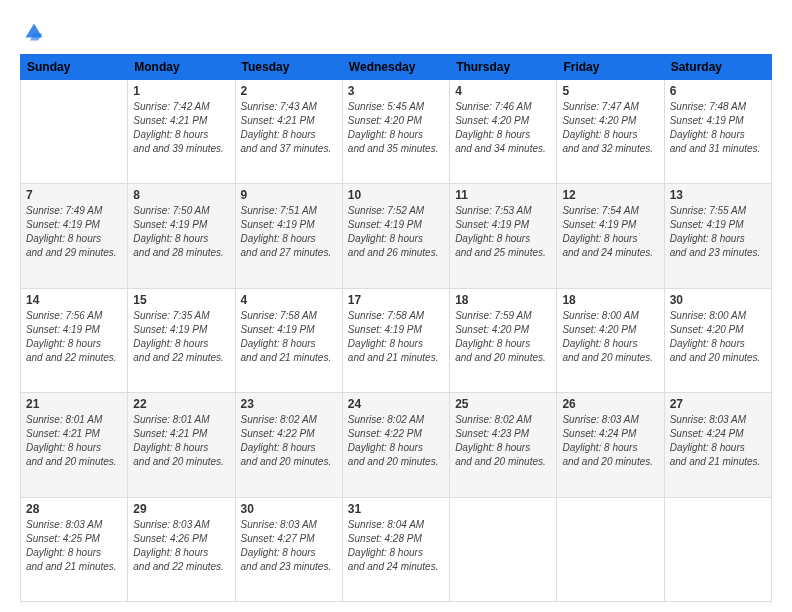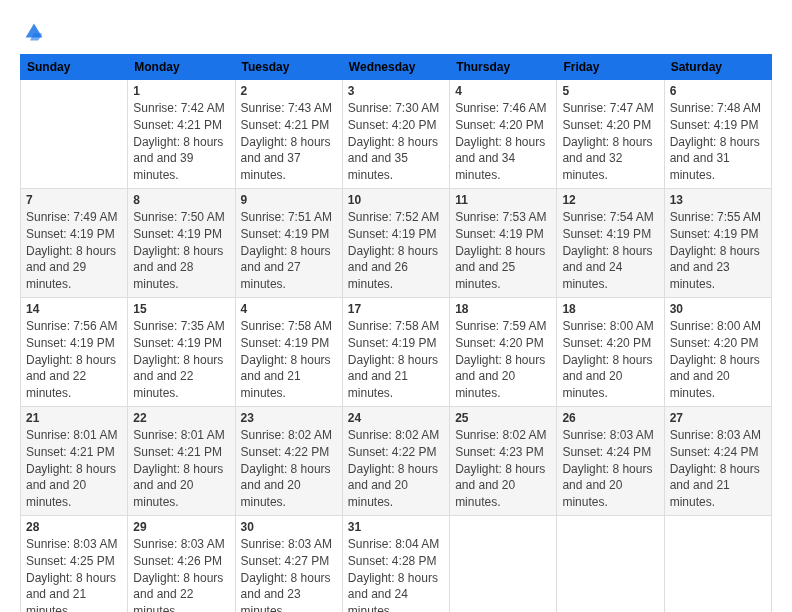"Sunrise: 7:42 AM" .day-info { font-size: 12px -> 10px; font-style: none -> italic }
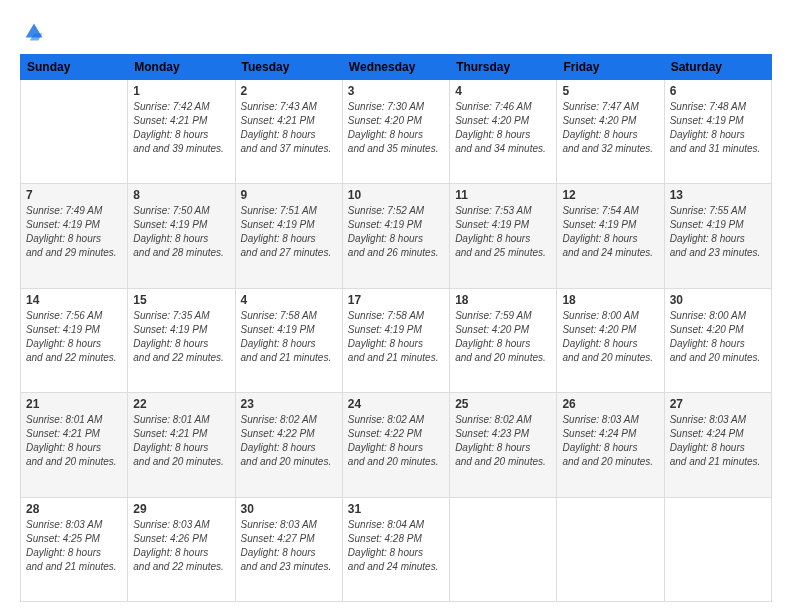"Sunrise: 7:30 AM" div { text: 7:30 -> 5:45 }
